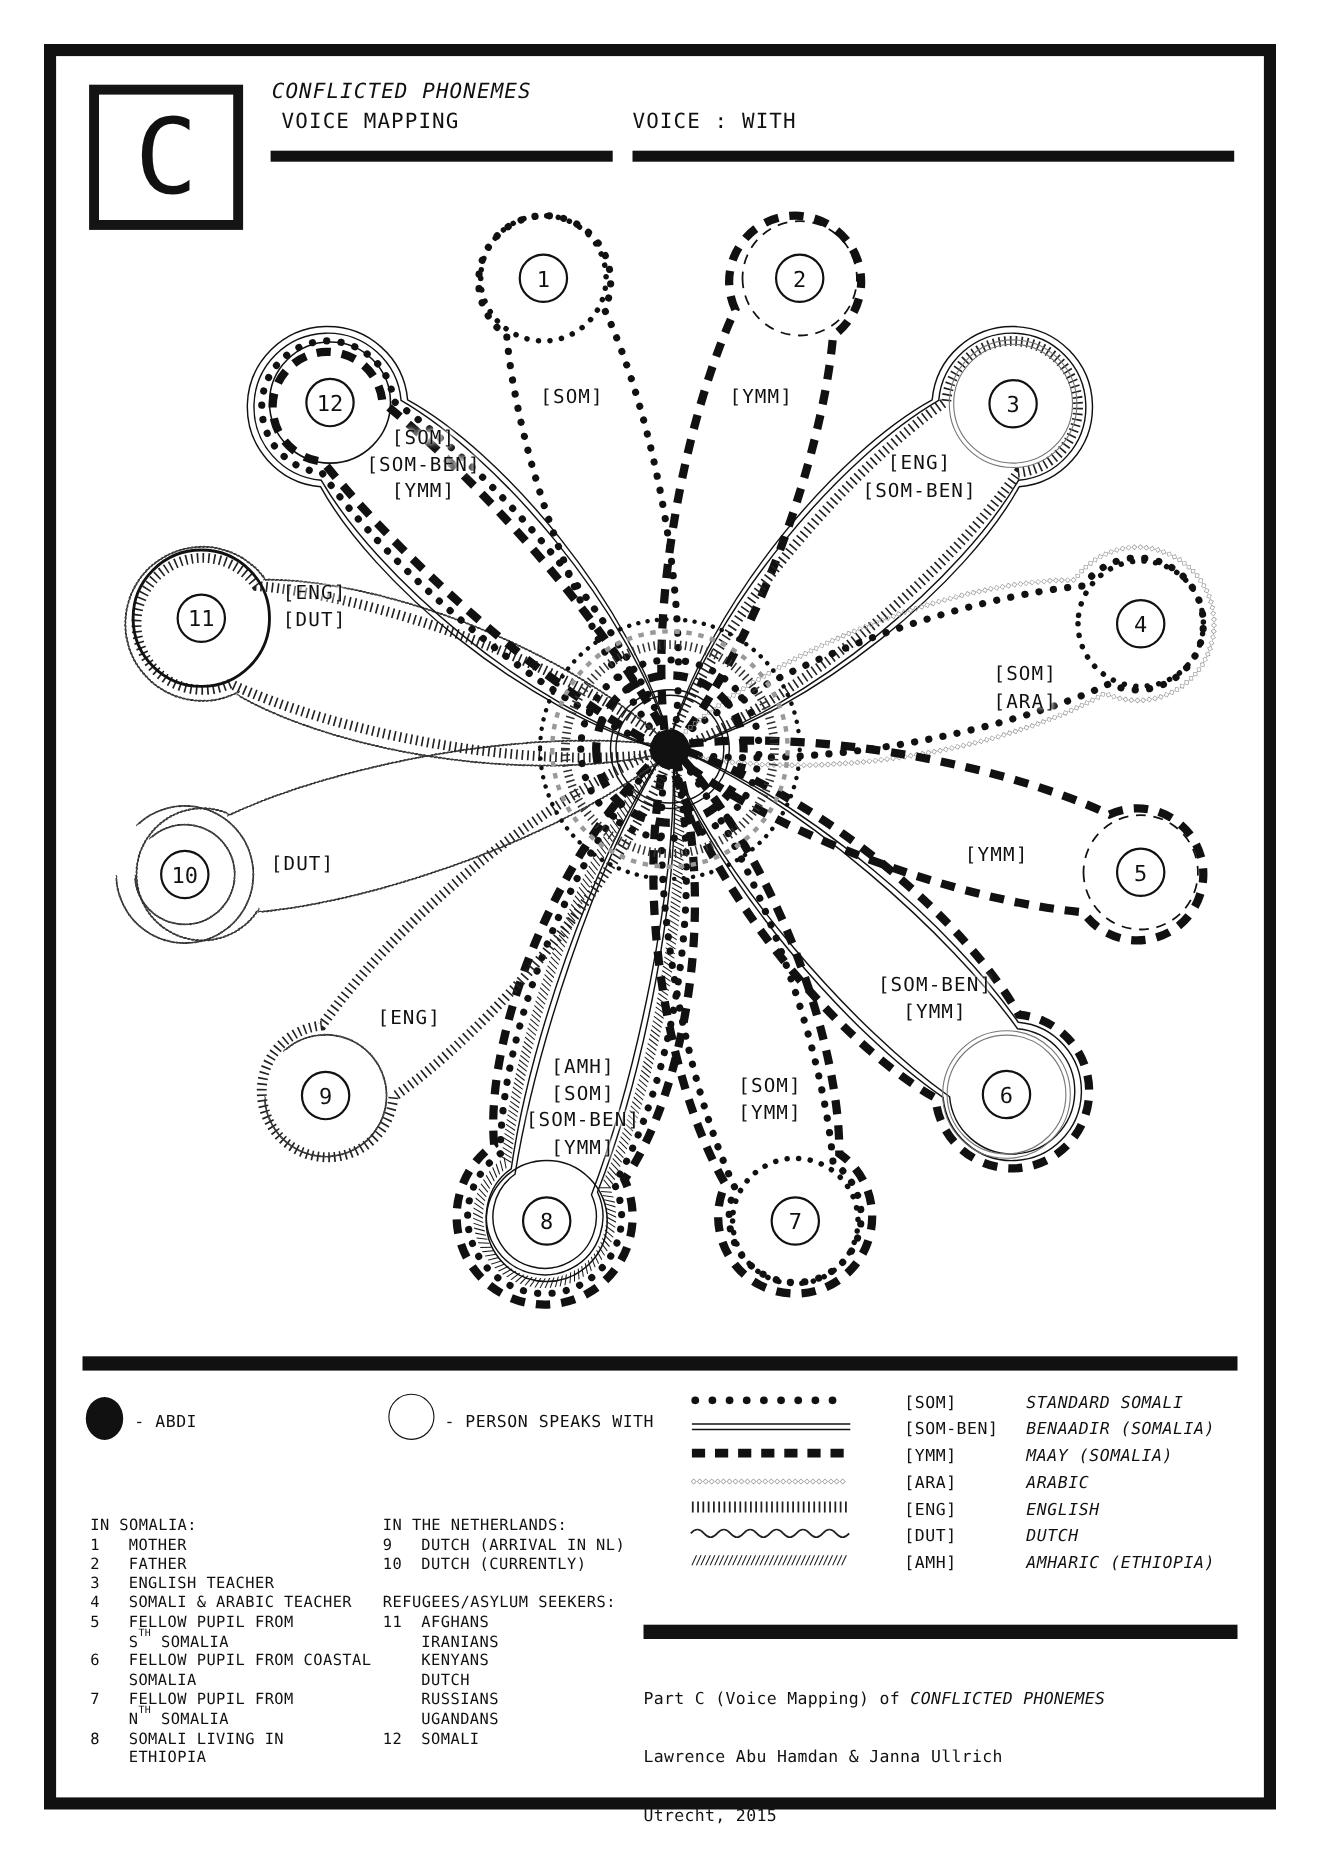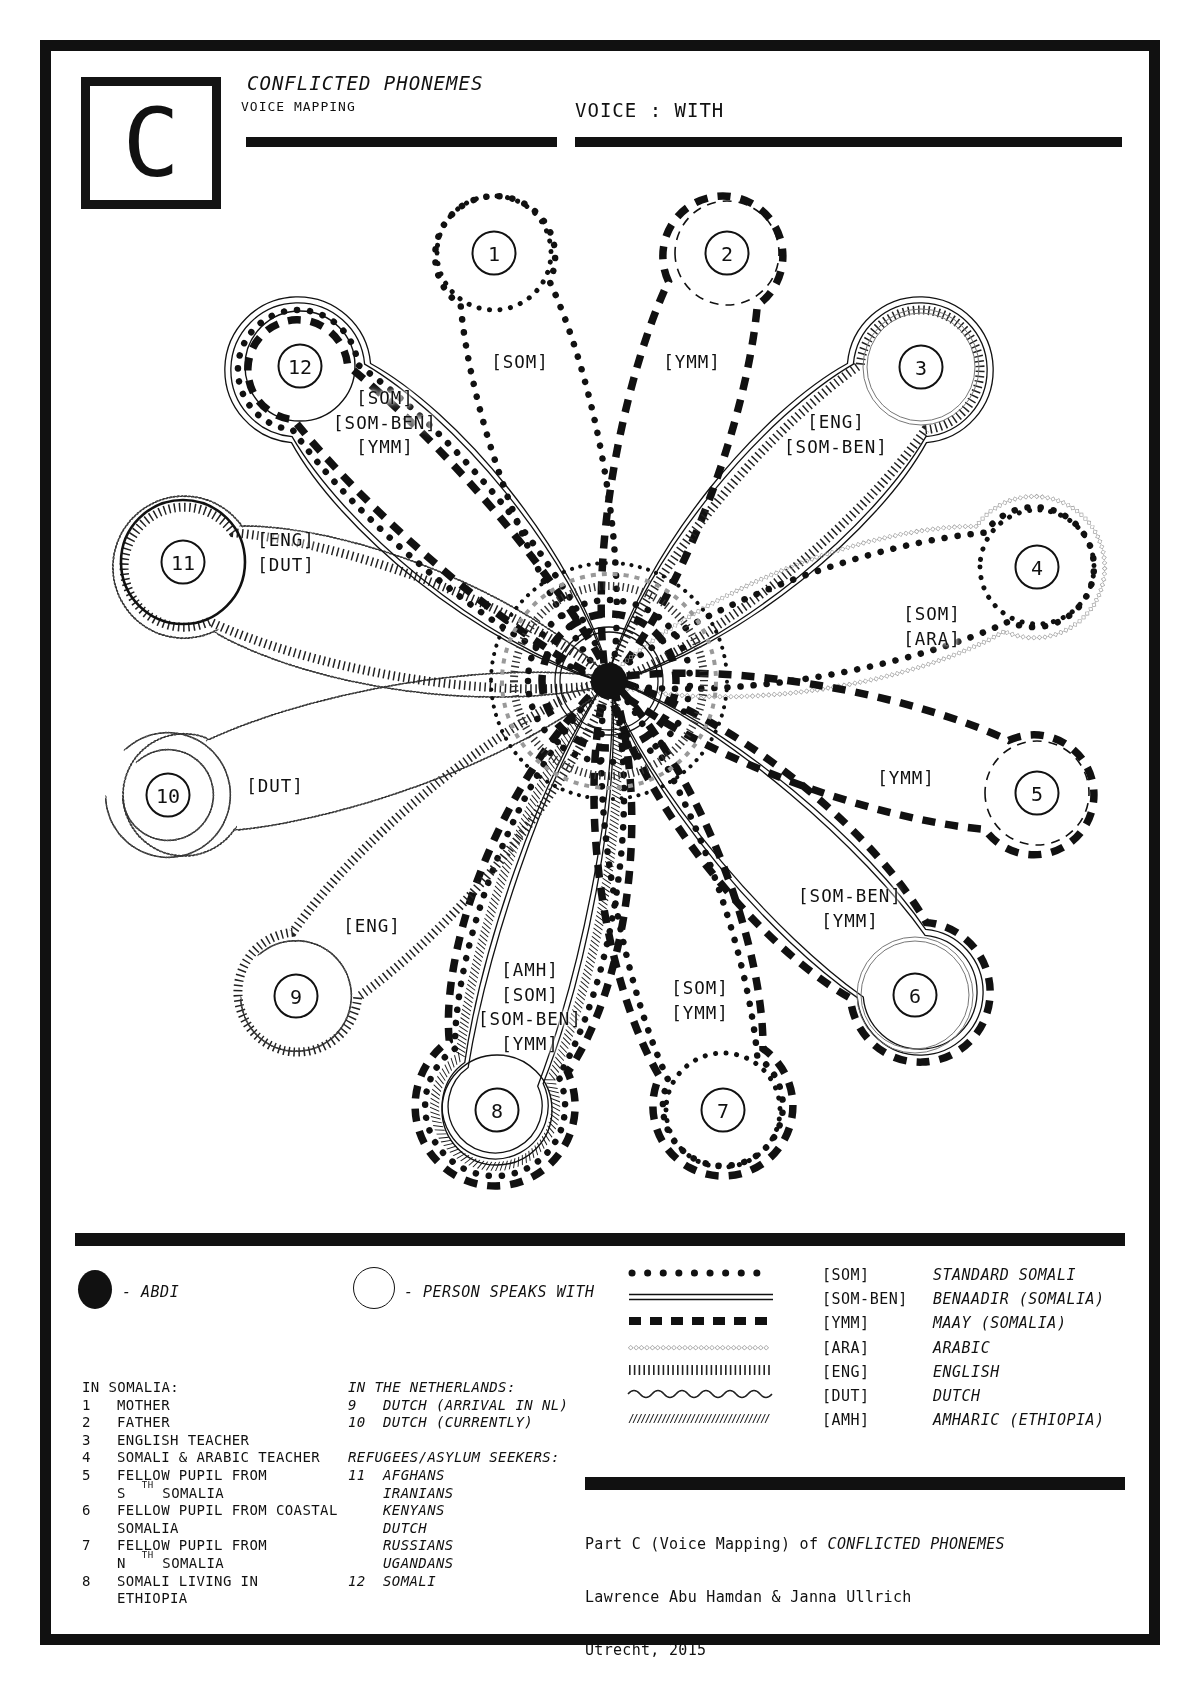"VOICE MAPPING" .subtitle { font-size: 13px -> 19px; left: 241px -> 256px }
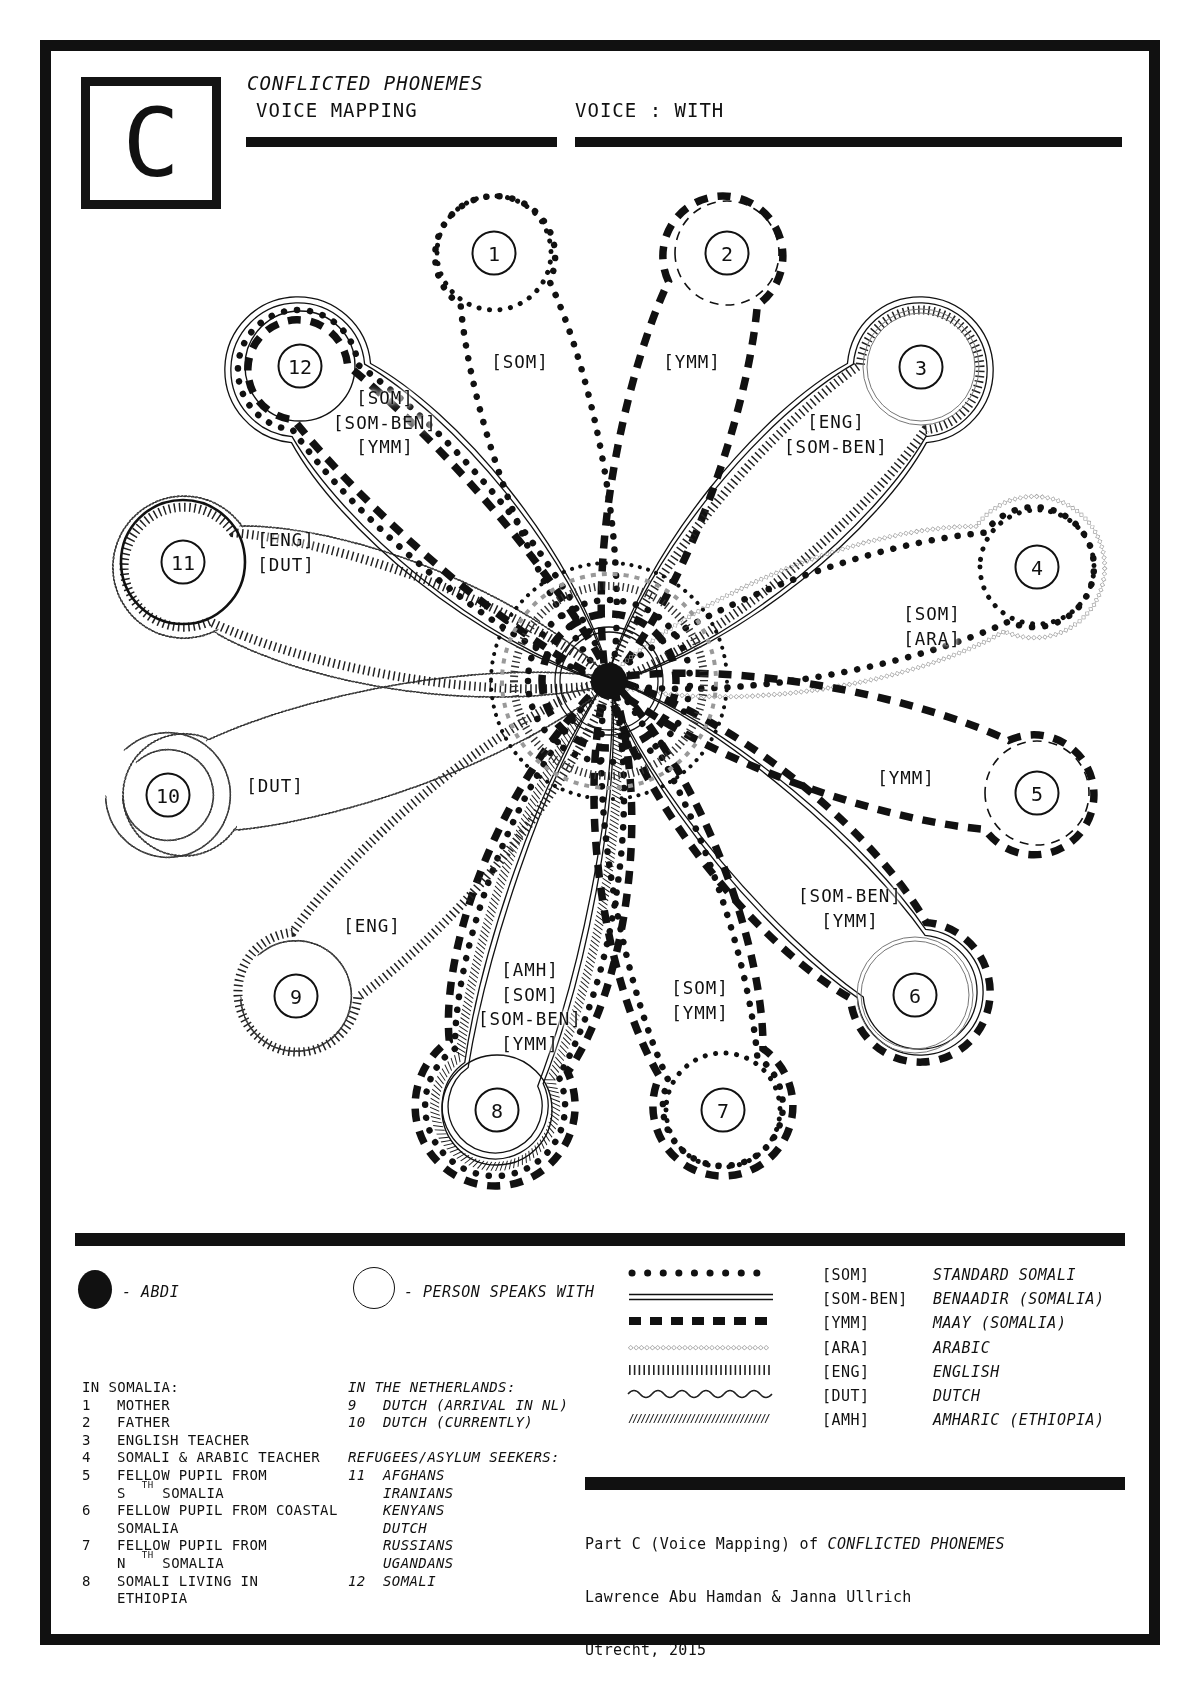"- ABDI" .lglabel { font-style: italic -> none }
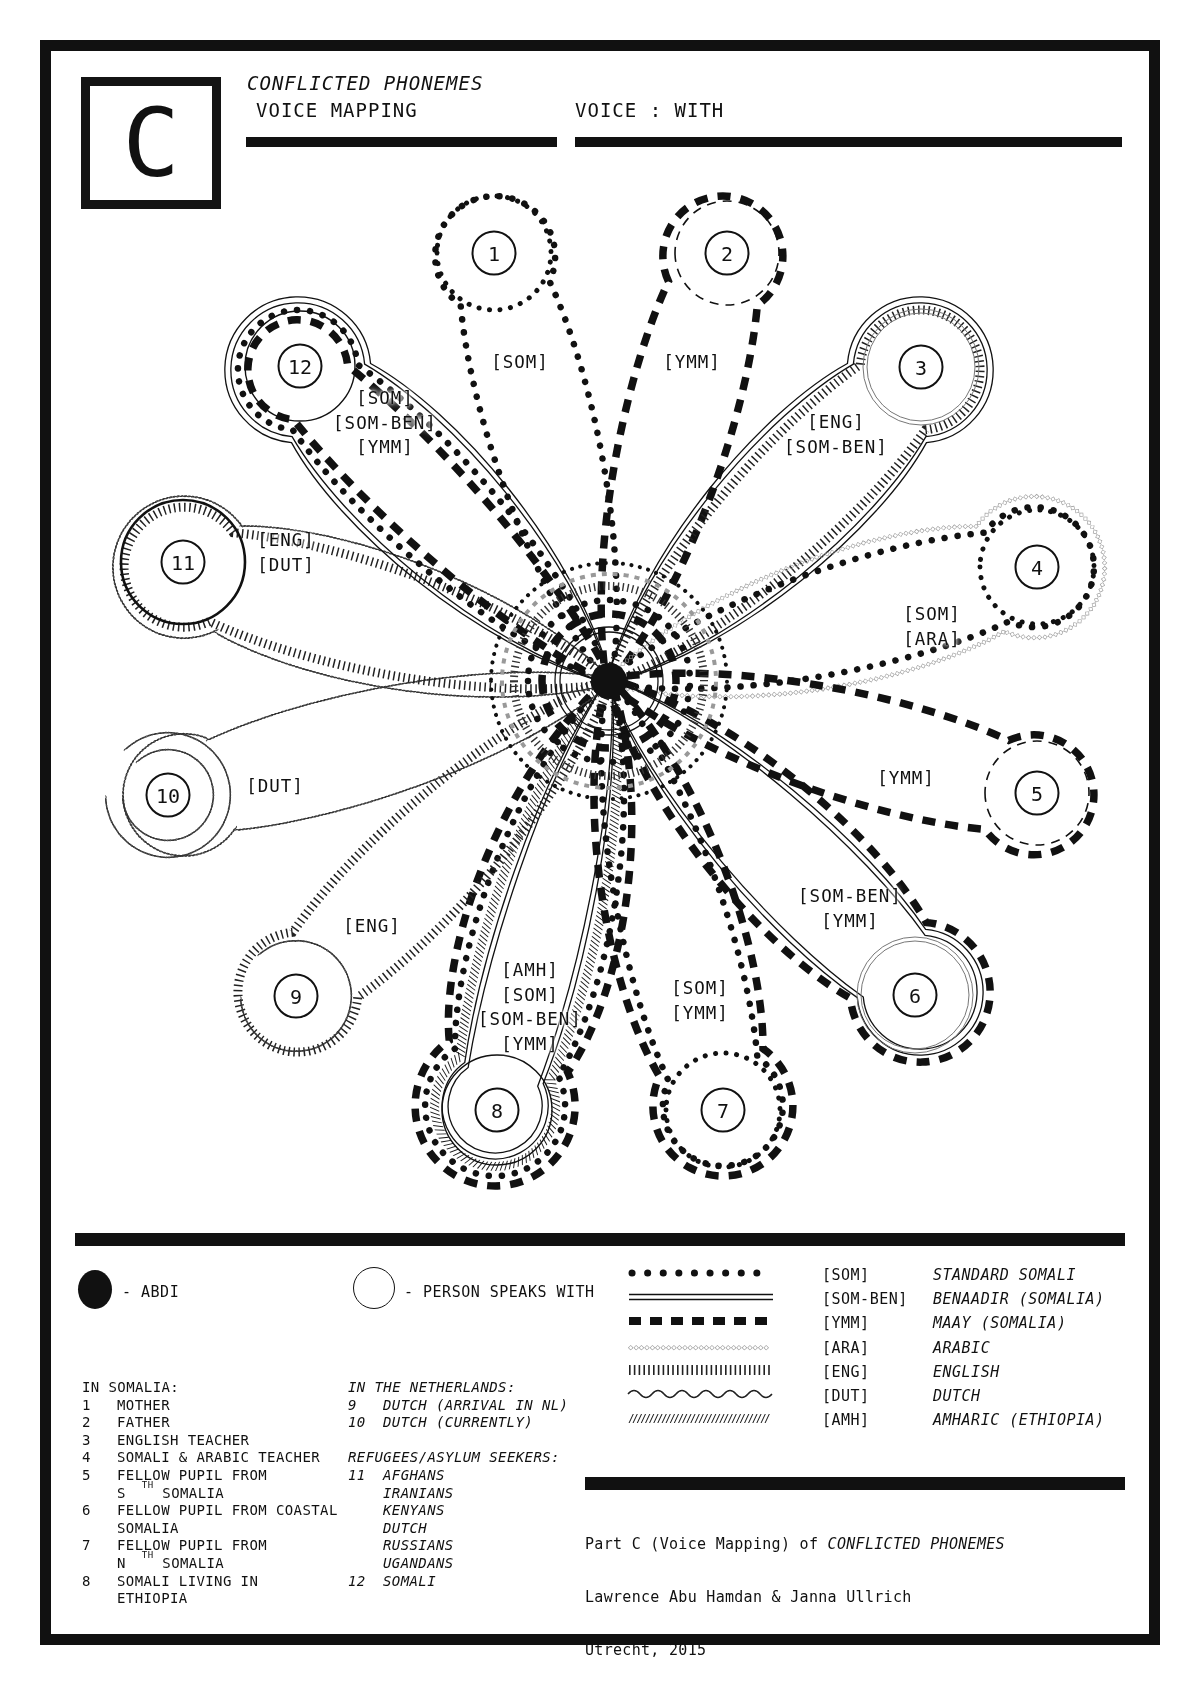"IN THE NETHERLANDS:" div.listcol { font-style: italic -> none }
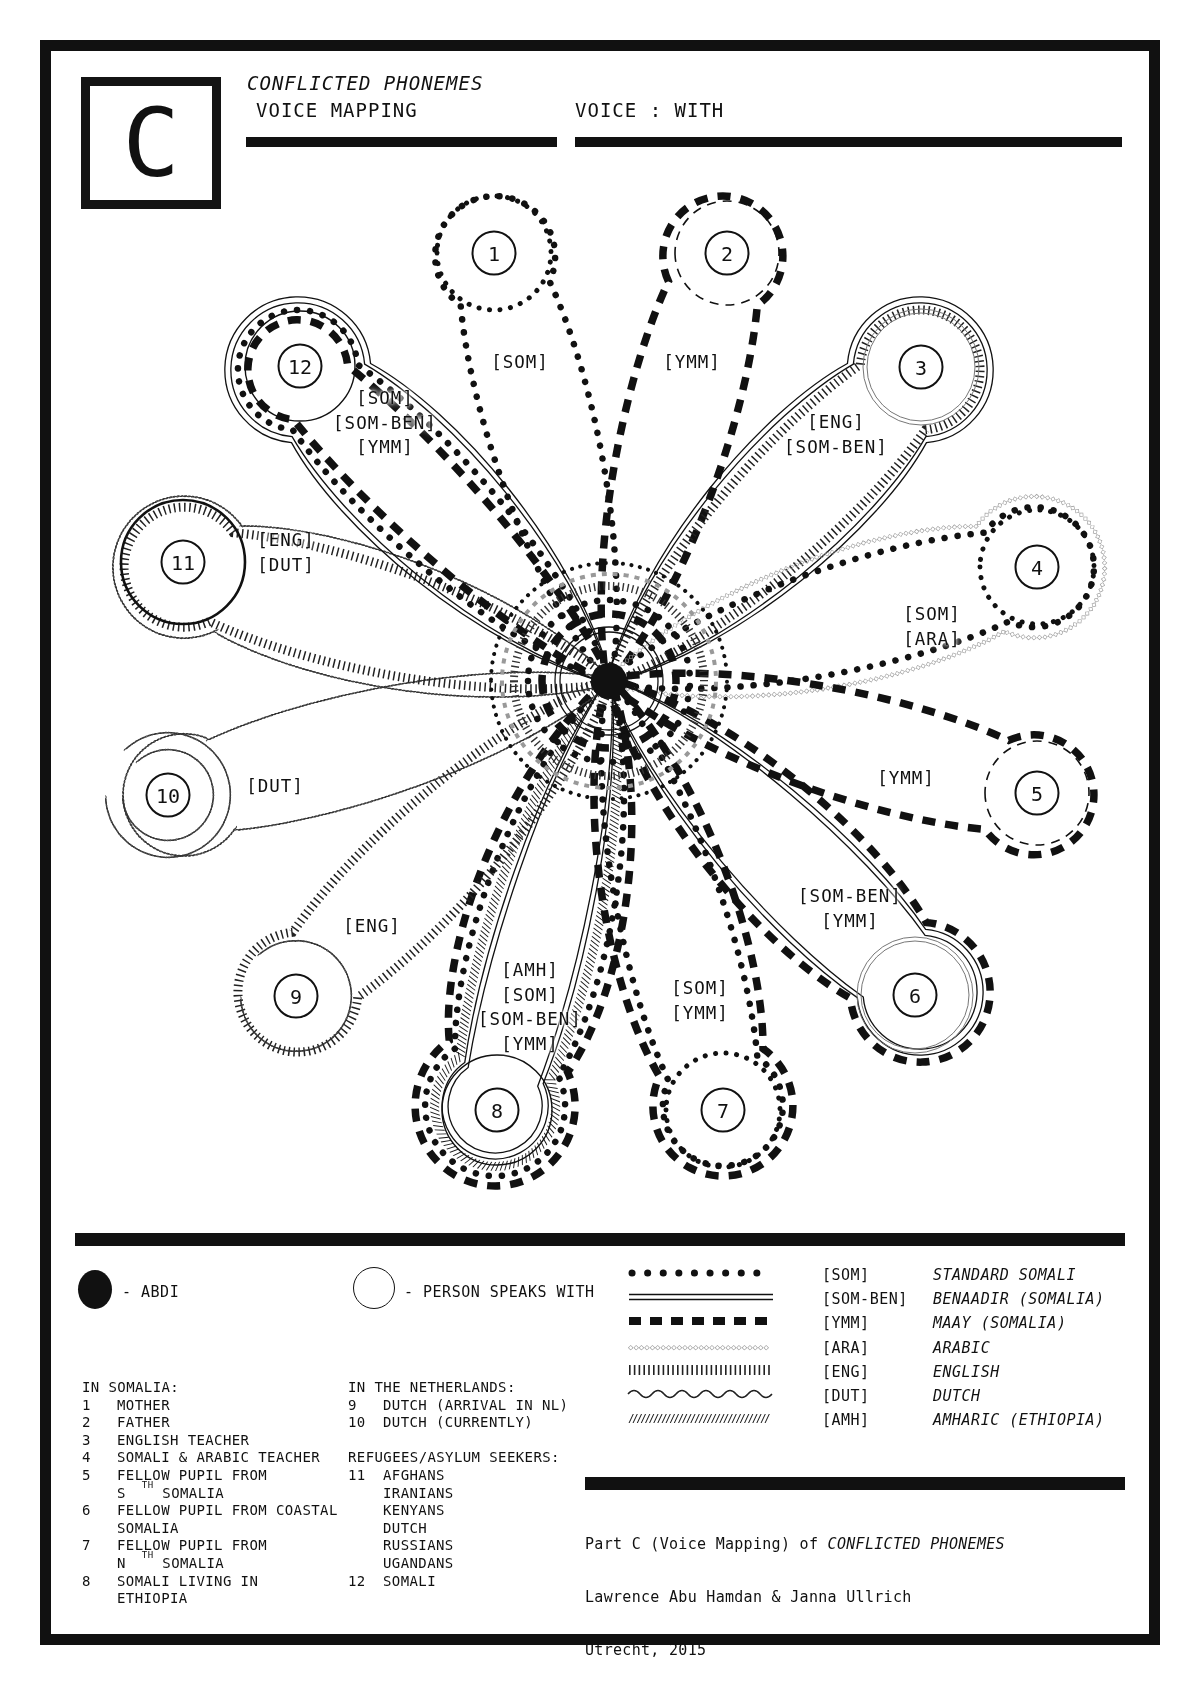"TH" .listcol sup { margin-left: 16px -> none }
